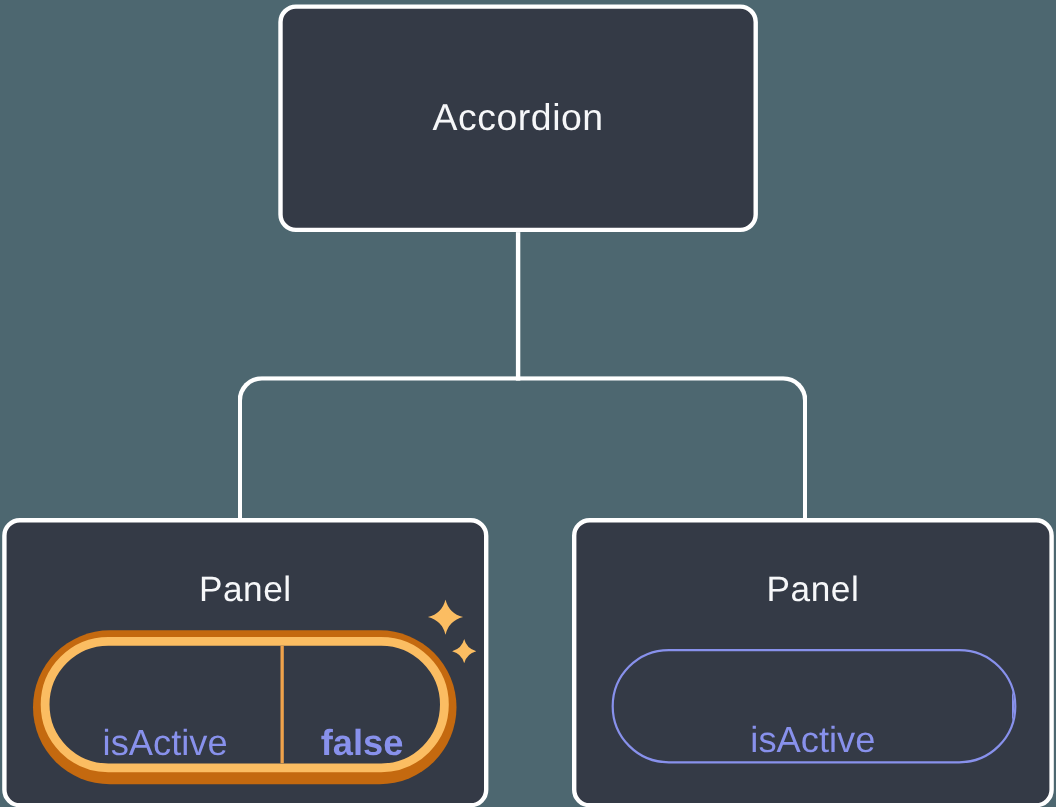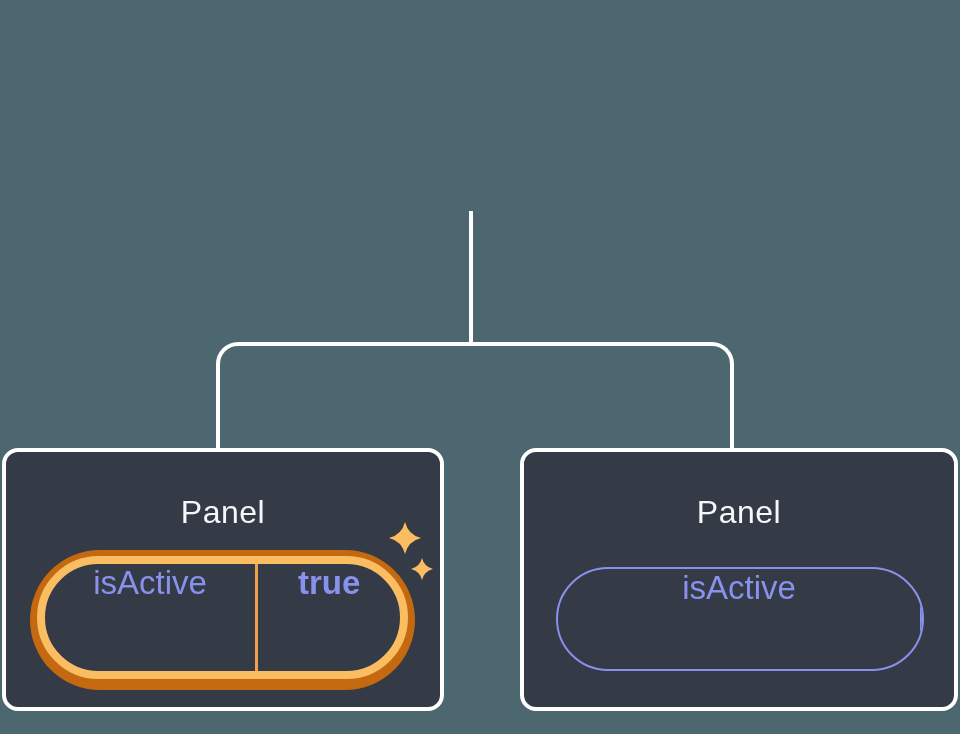"Accordion" div.node { html: none -> <div> <span>Accordion</span> </div> }
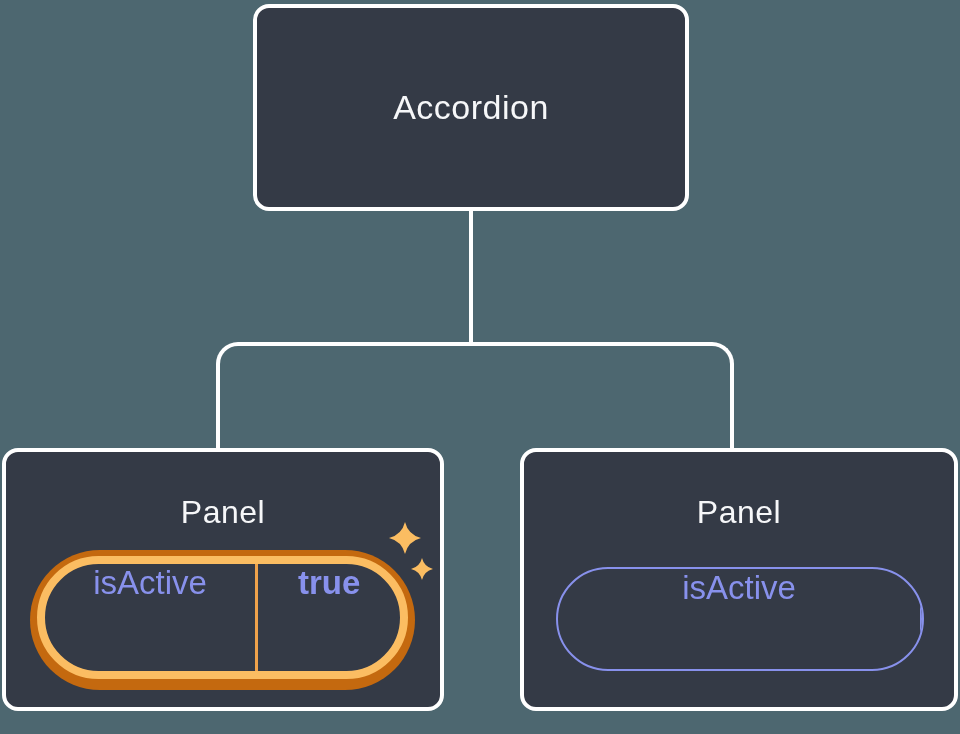"Panel" .panel { top: 448px -> 471px }
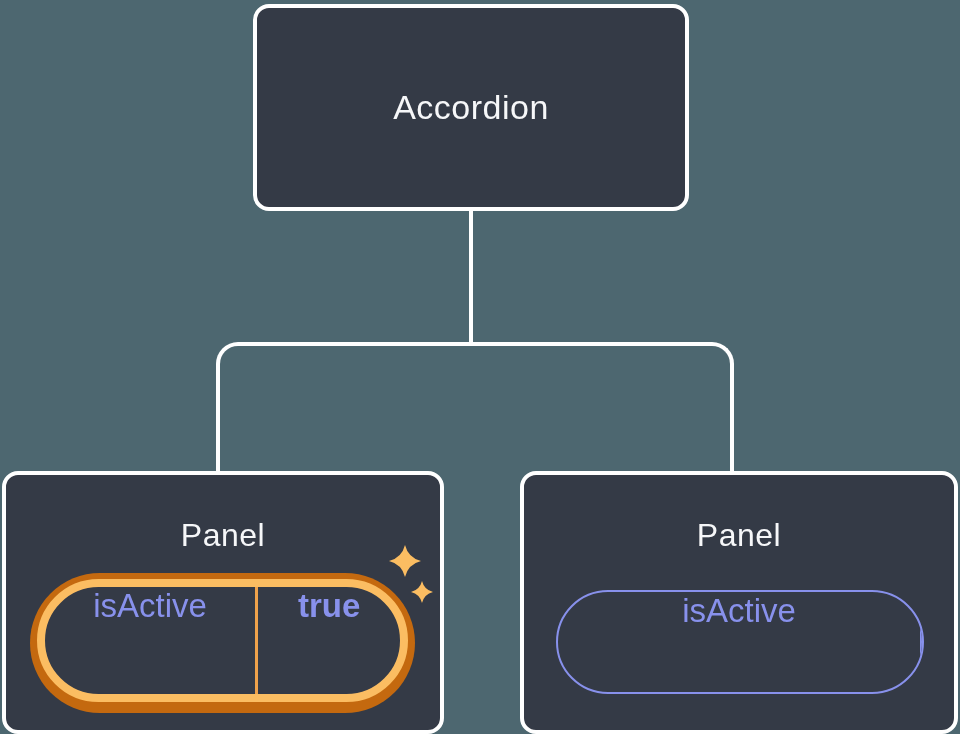"isActive" .pill-cell { align-items: flex-start -> flex-end }
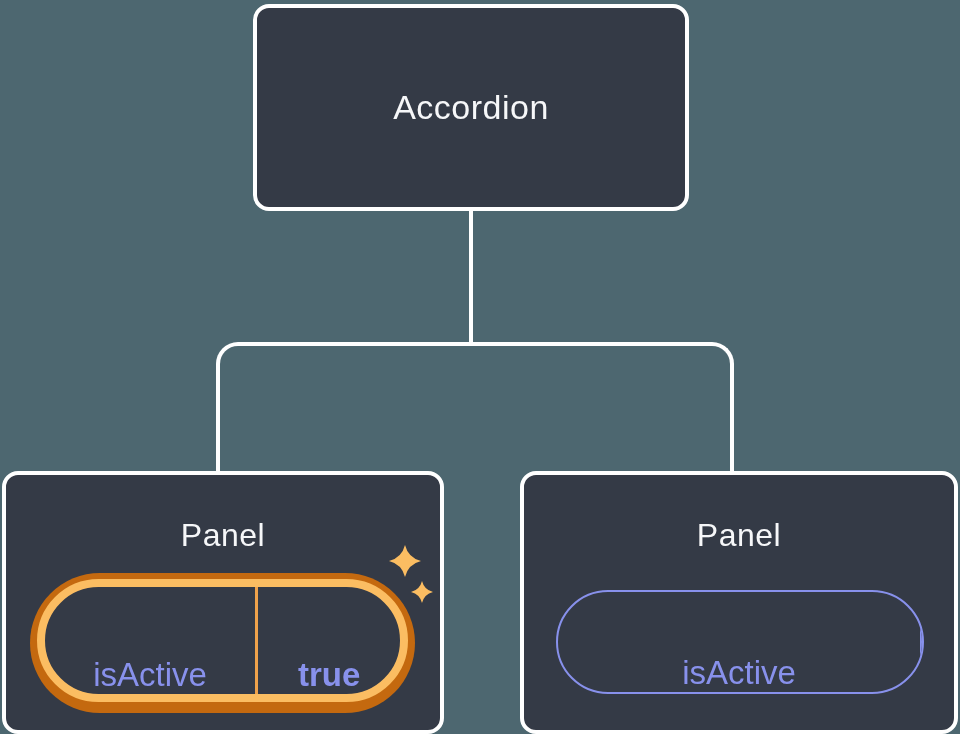"true" span.pill-text { text: true -> false }
